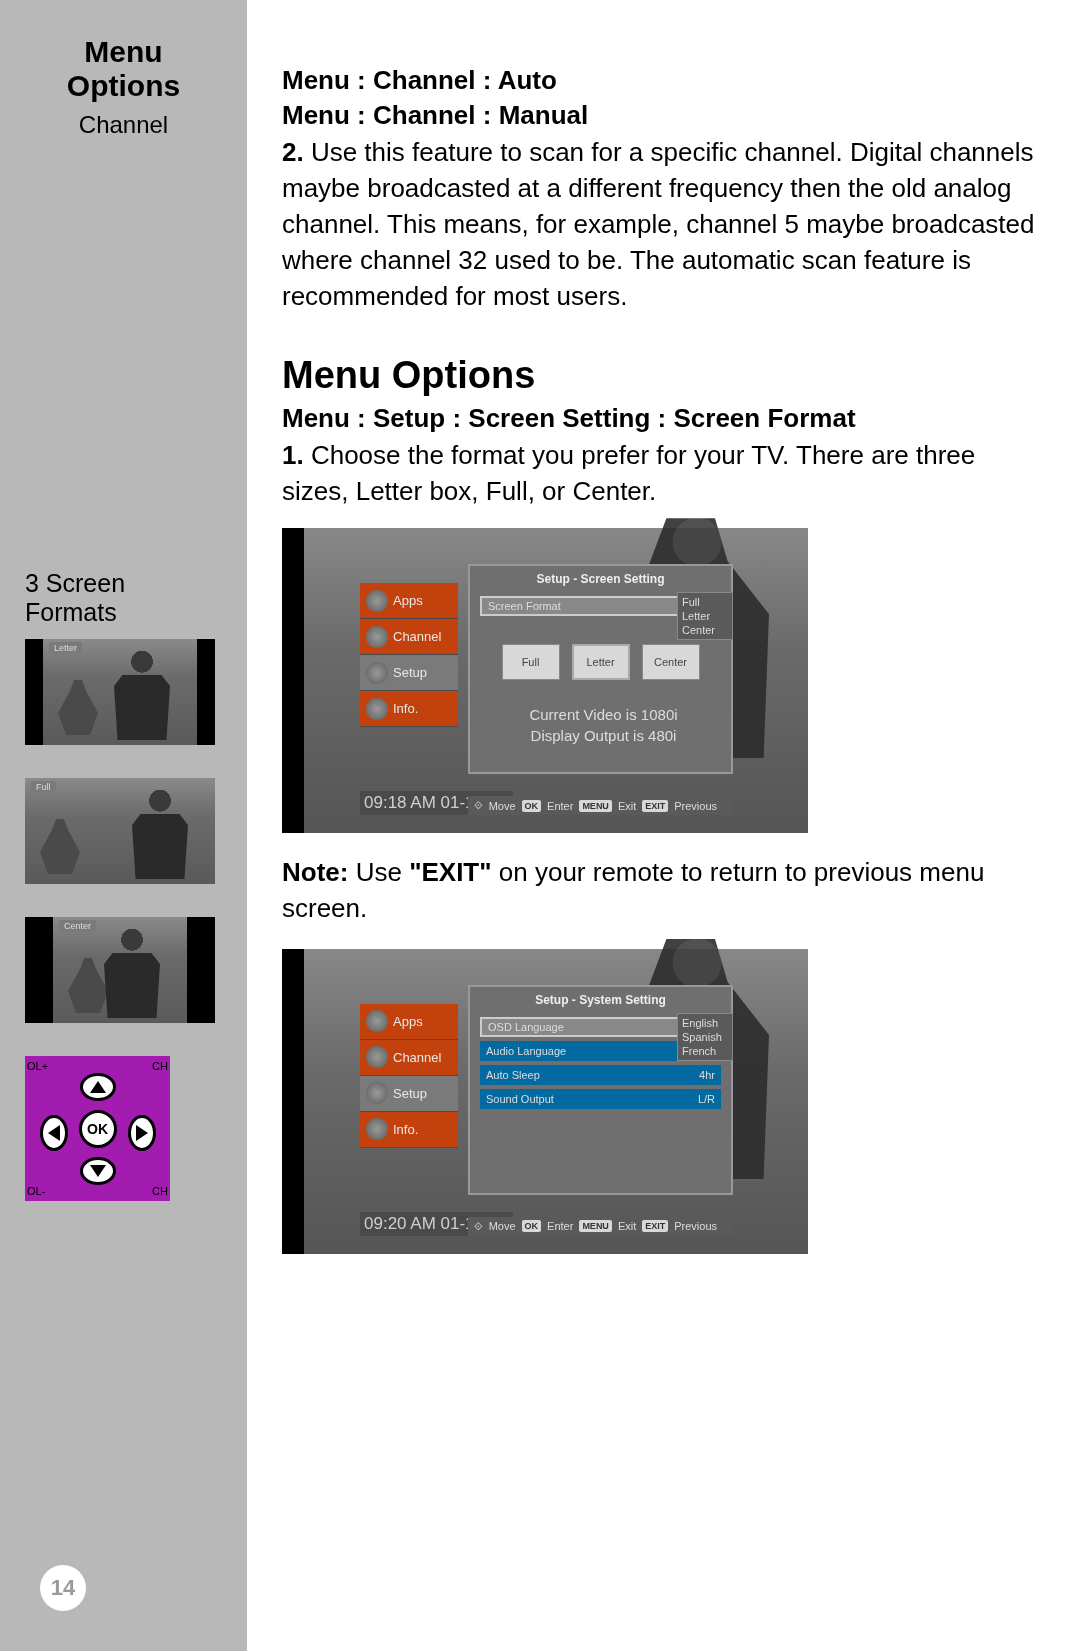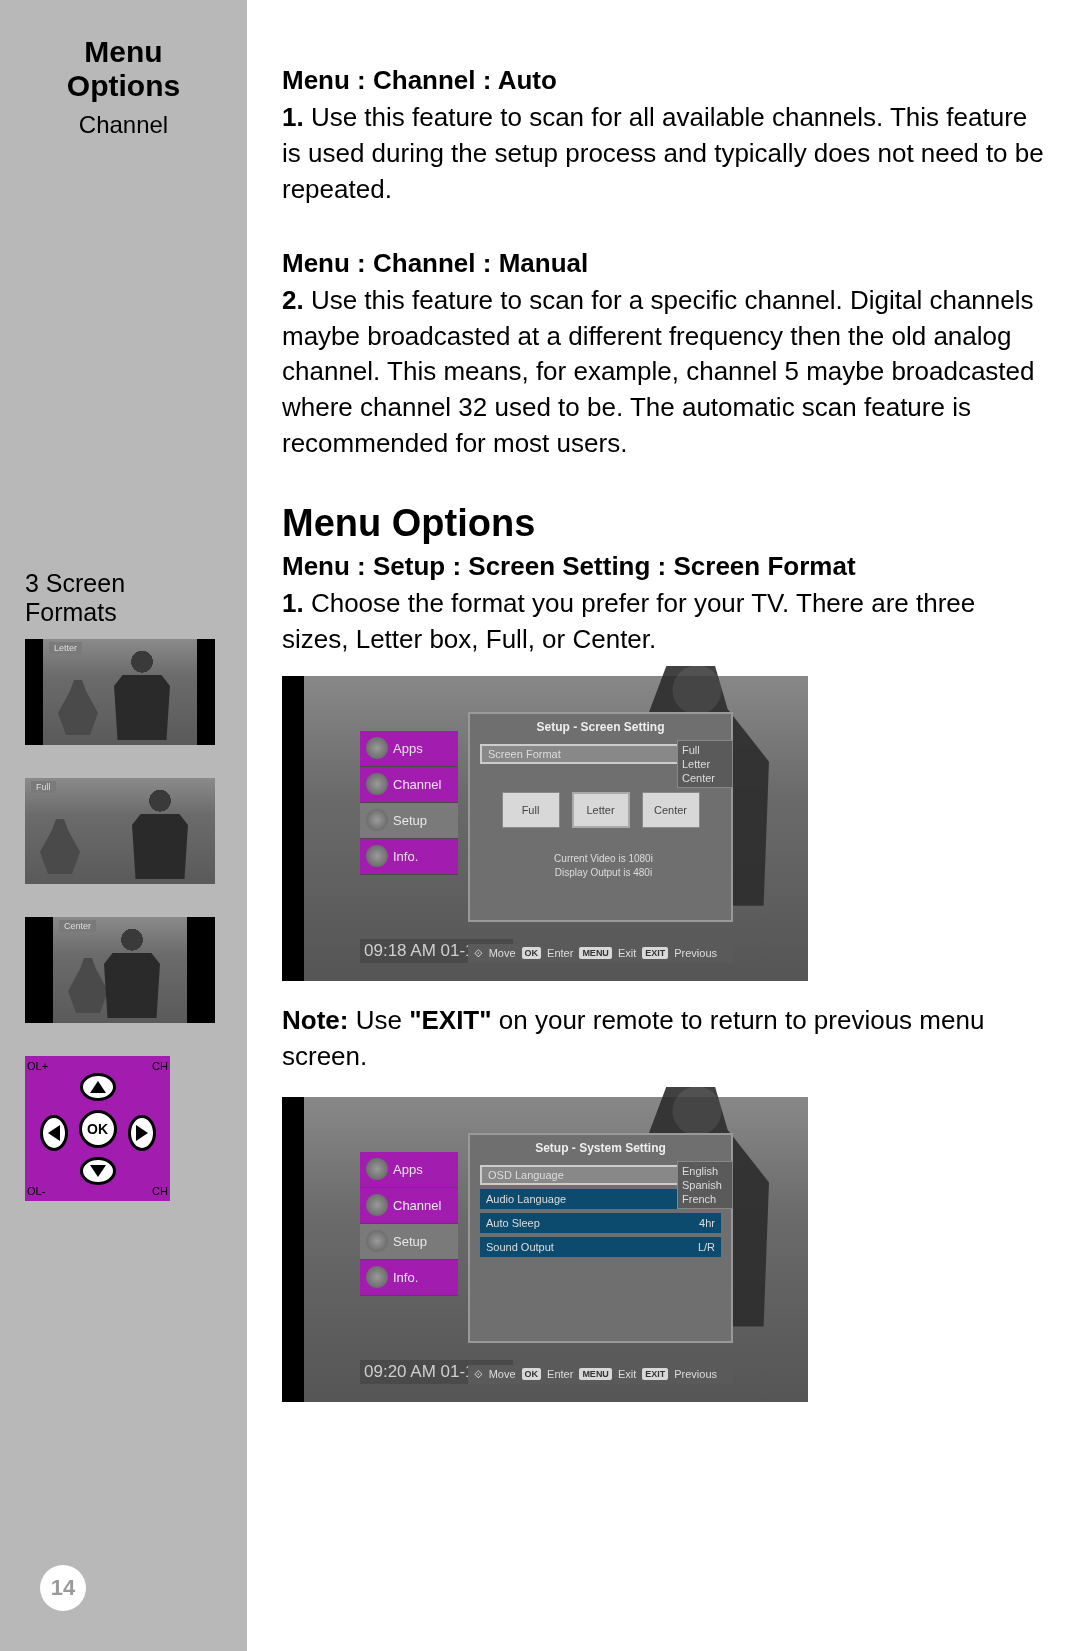"1. Use this feature to" div.para { html: <div><span>1.</span><span> Use this feature to scan for all available channels. This feature is used during the setup process and typically does not need to be repeated.</span></div> -> none }
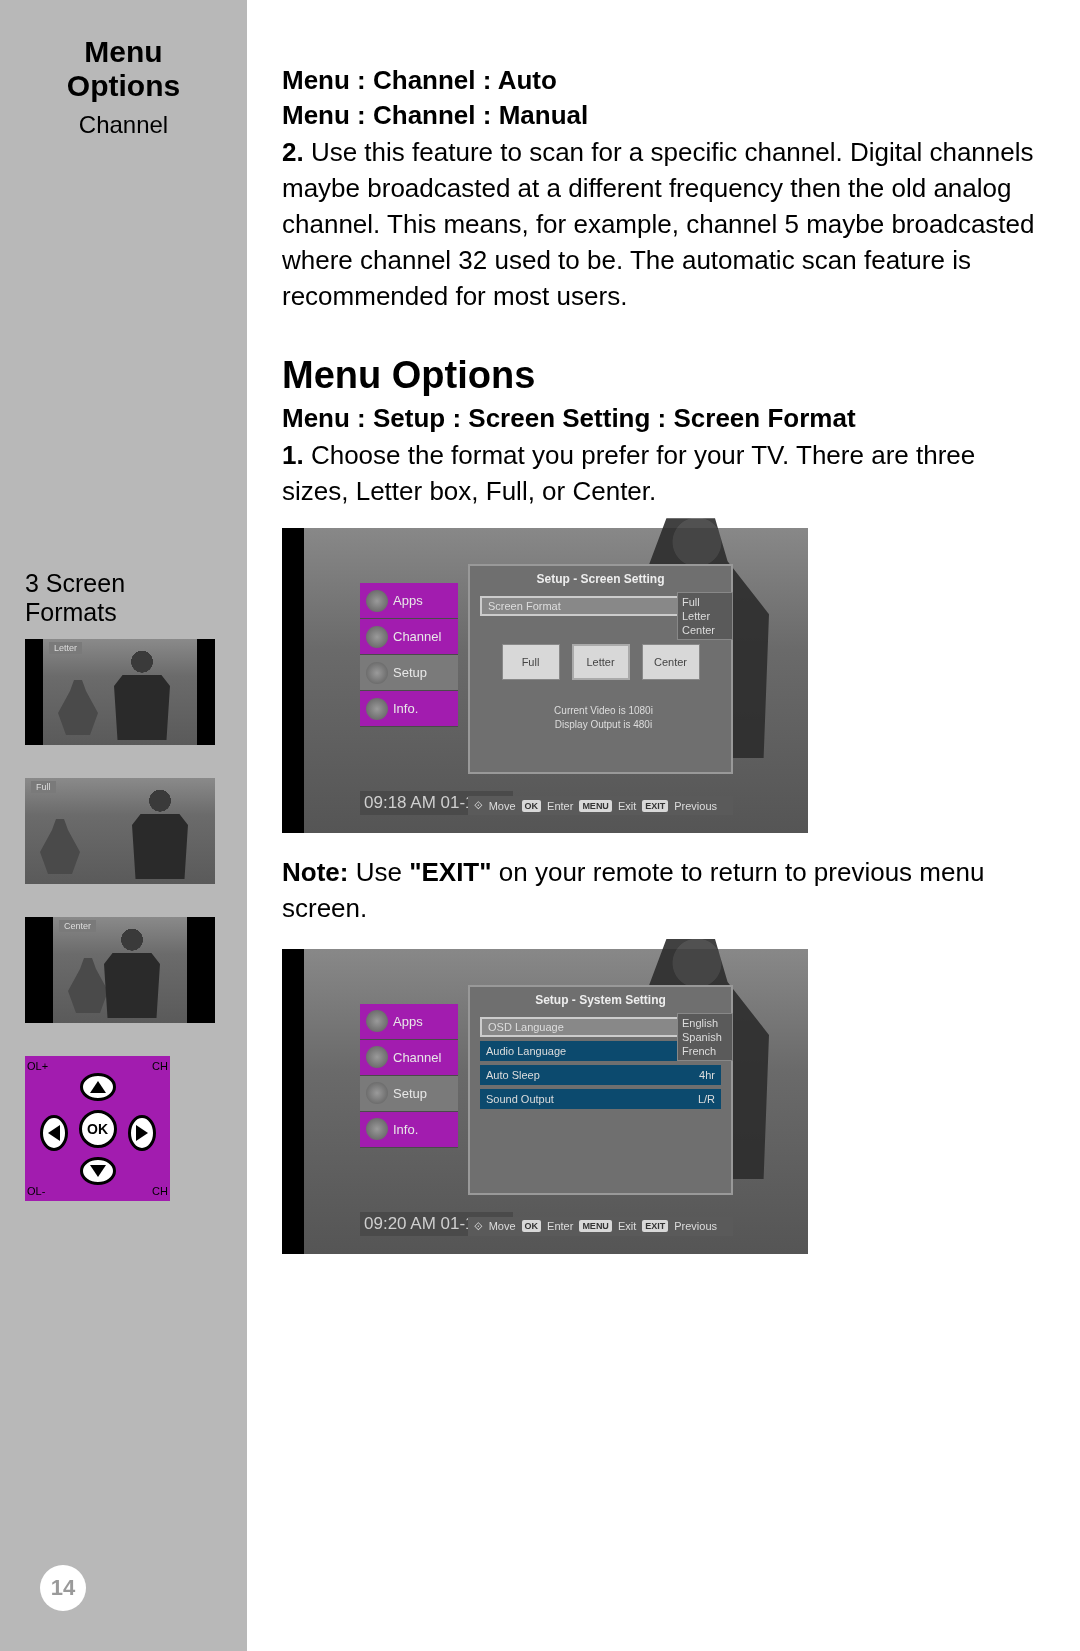"Apps" .osd-sidebar { background: #a21caf -> #c2410c }
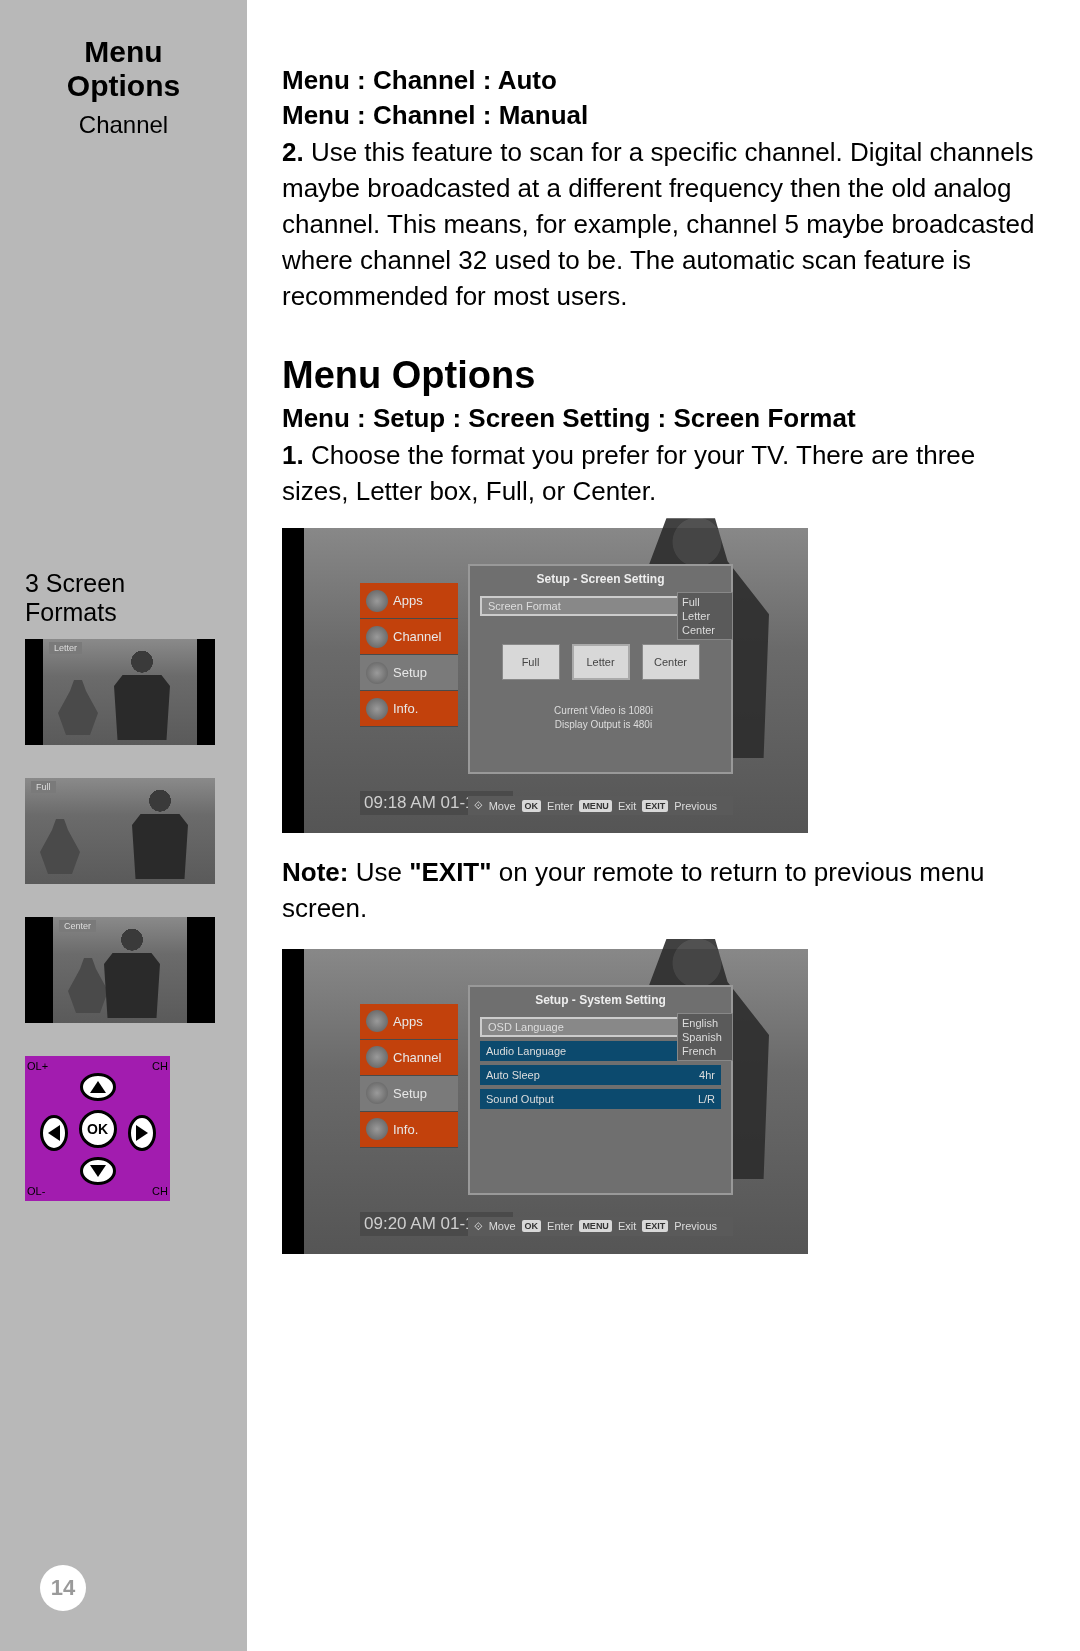"Current Video is 1080i" .osd-info { font-size: 10px -> 15px }
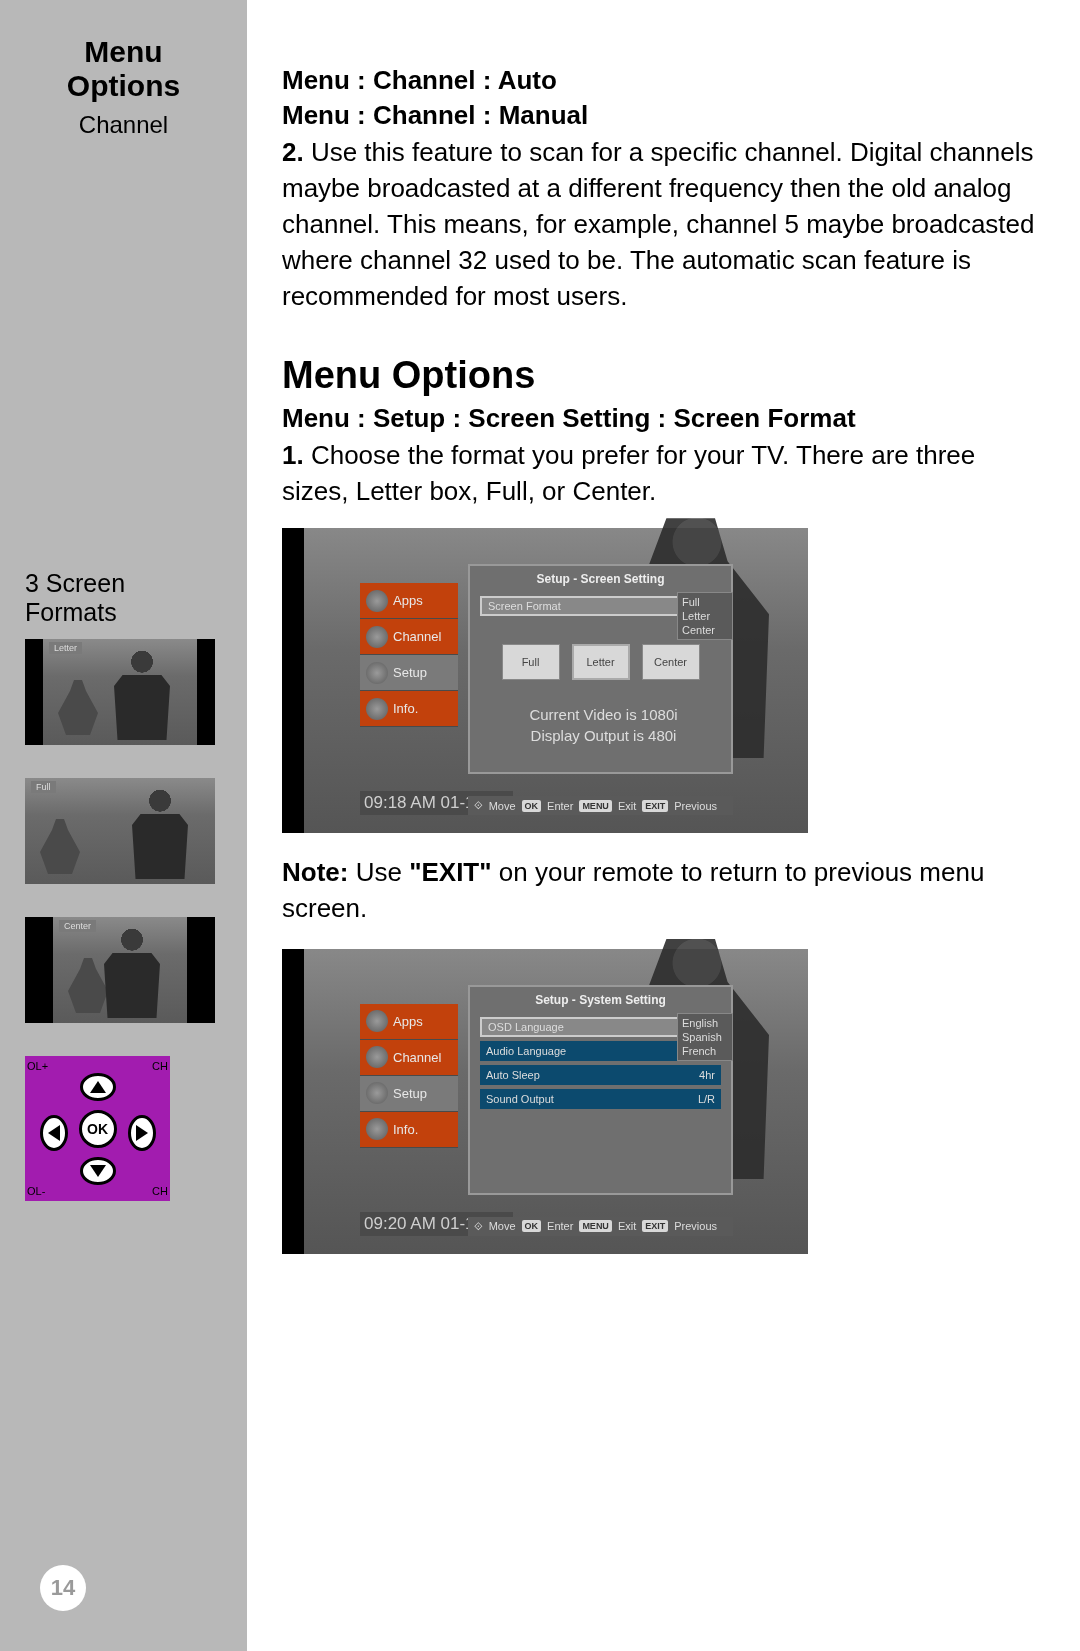"Audio Language" .osd-row { background: #0c4a6e -> #0369a1 }
